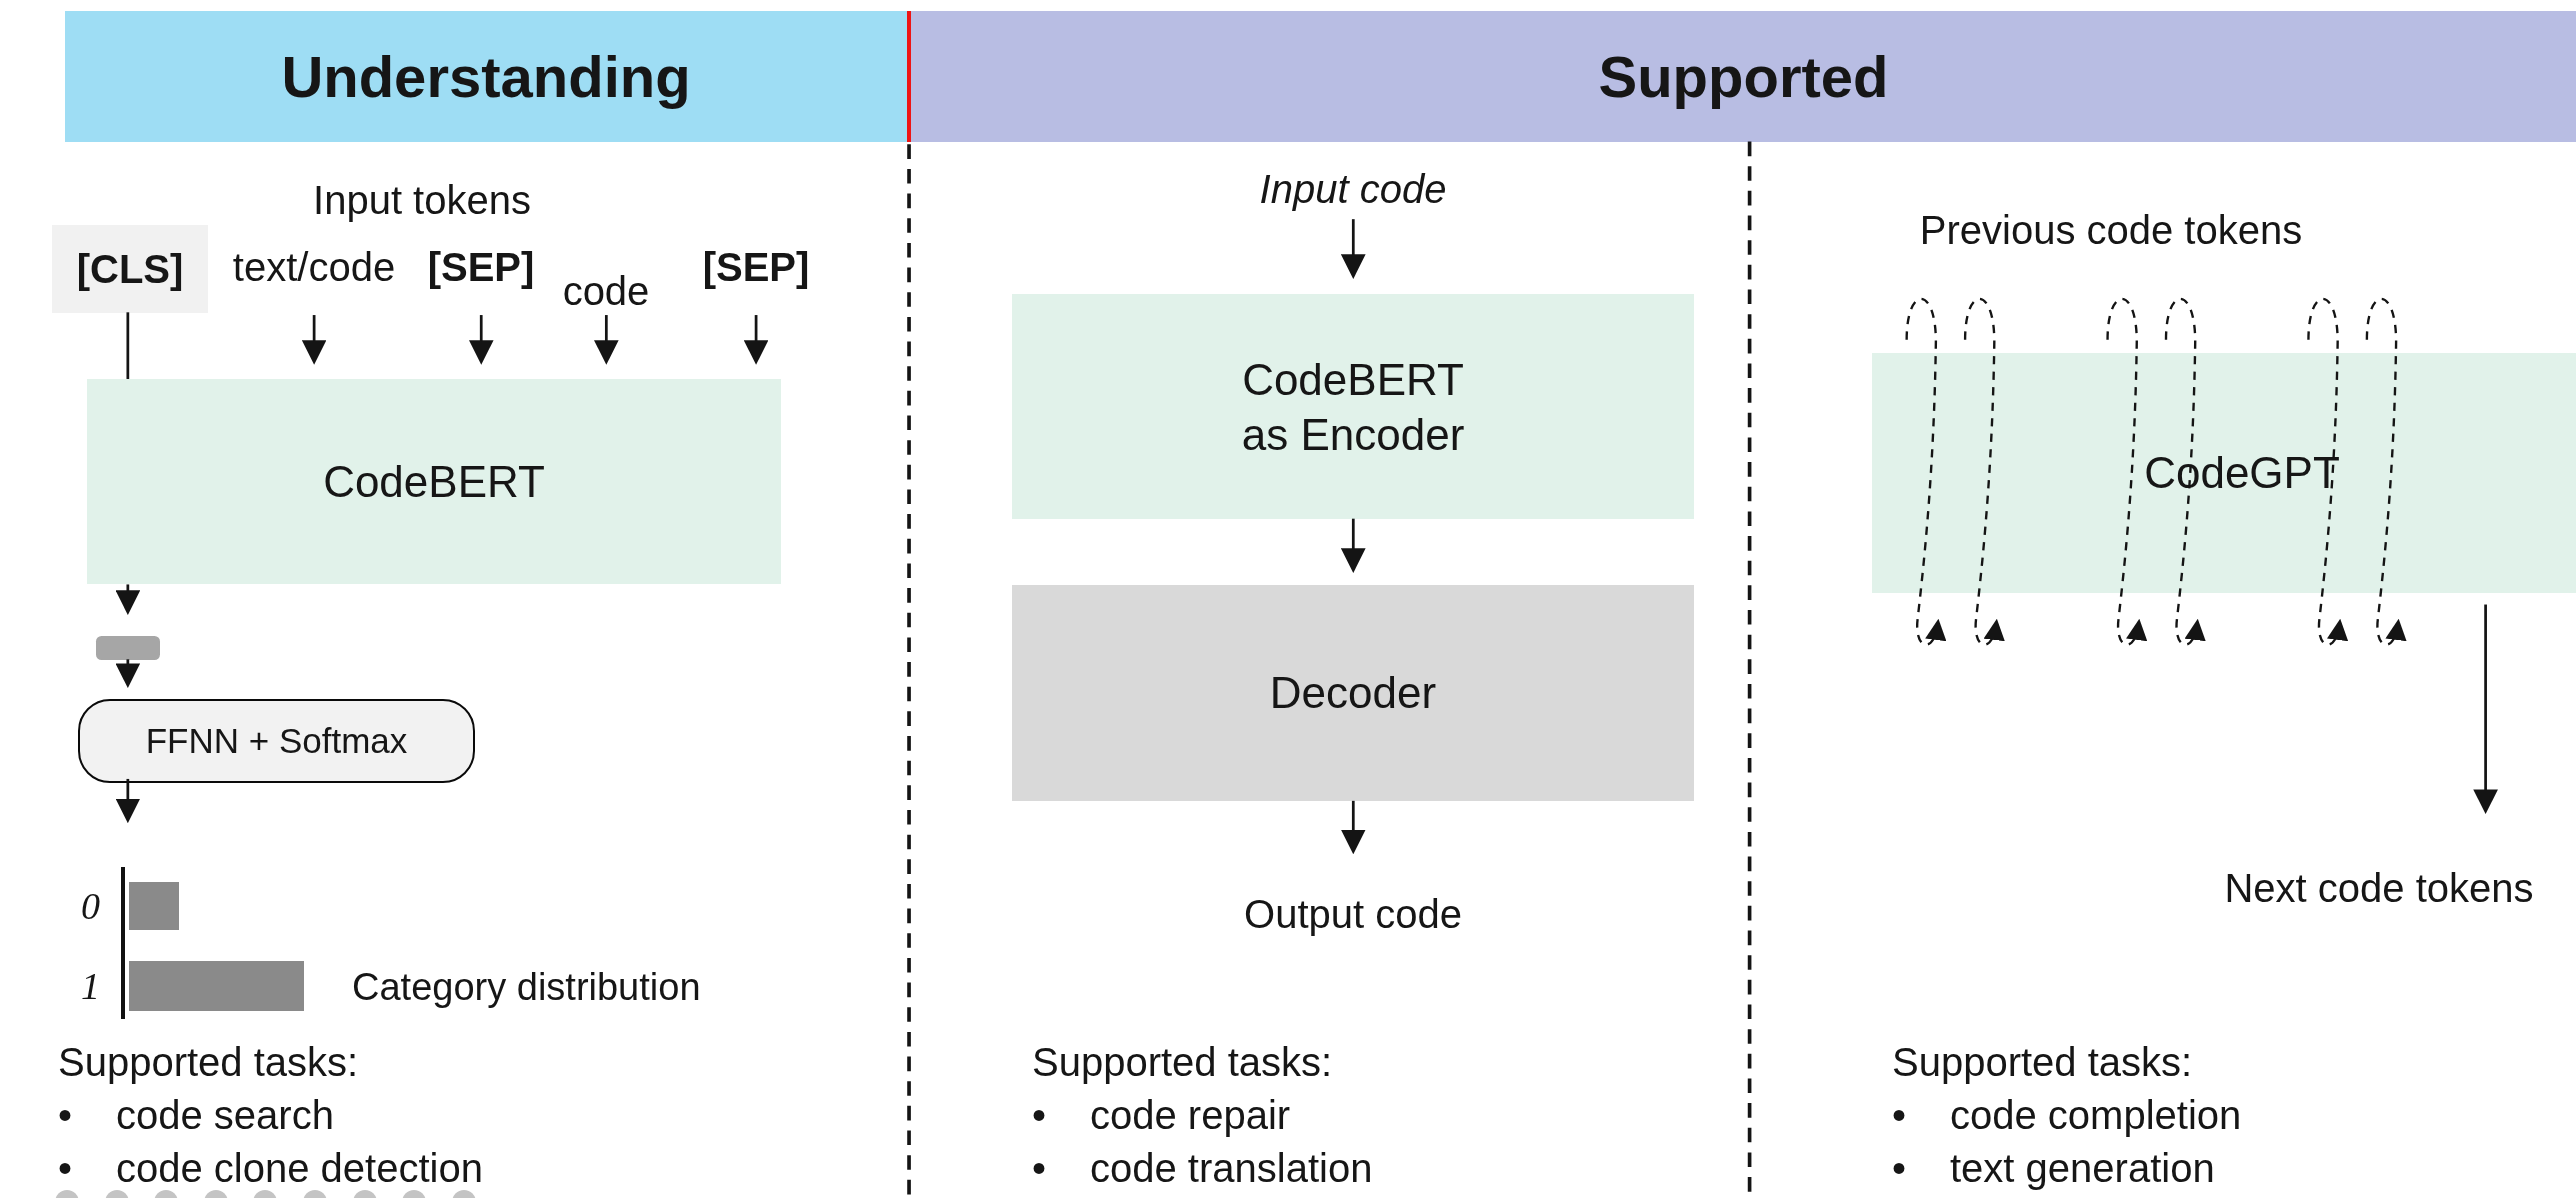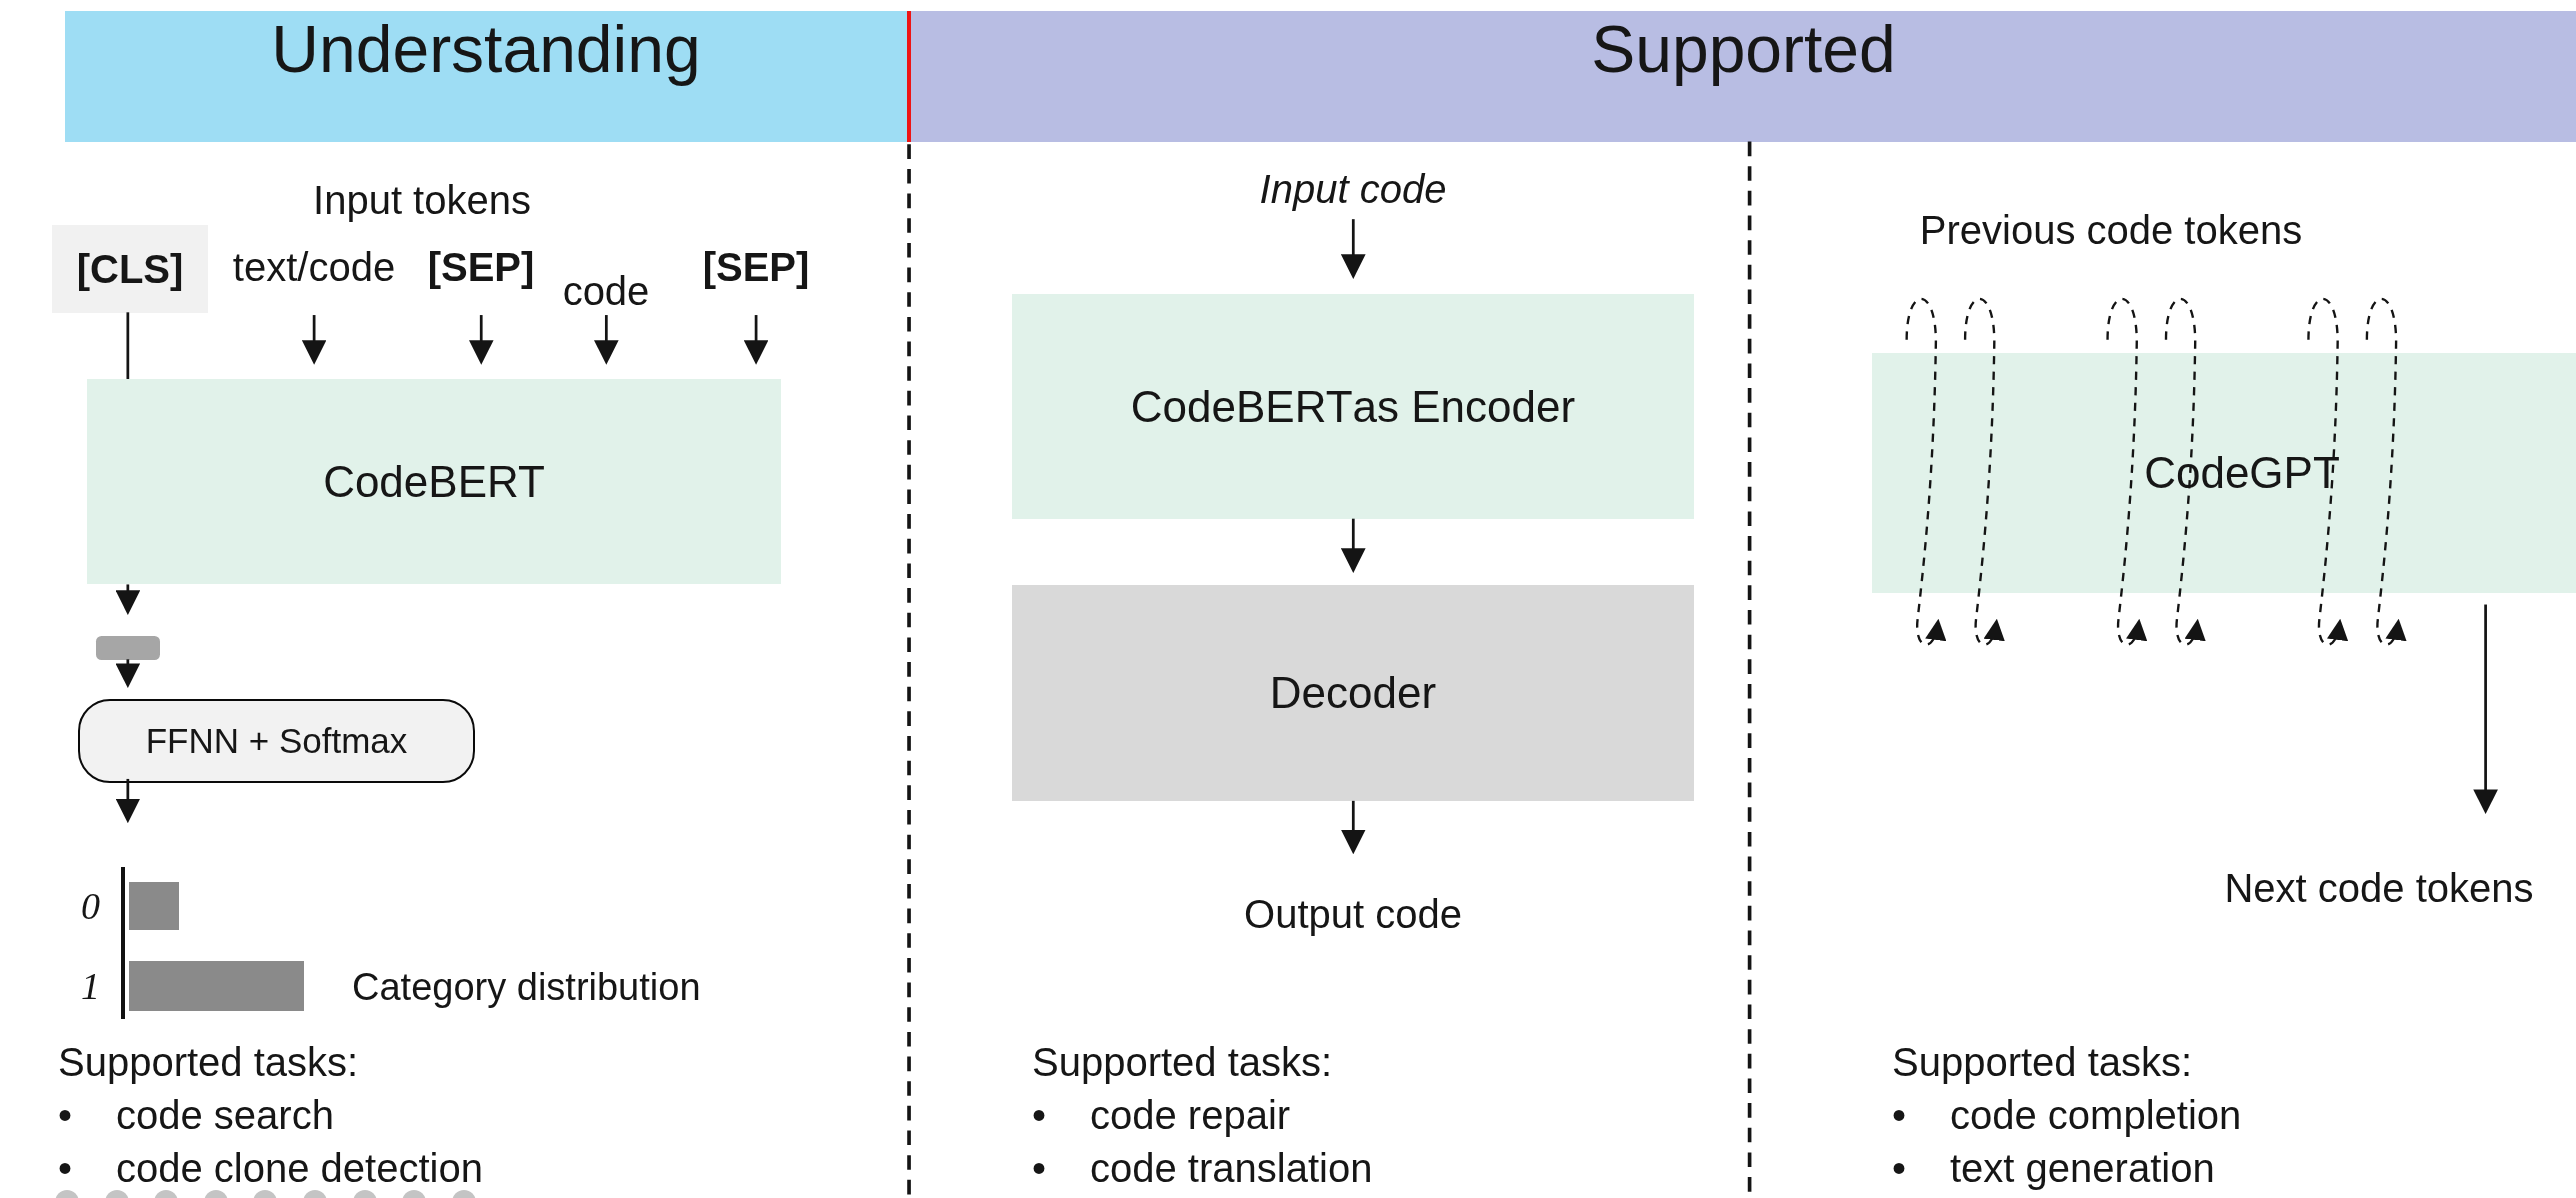"Understanding" .hdr { align-items: flex-start -> center; font-size: 66px -> 58px; font-weight: 400 -> 700 }
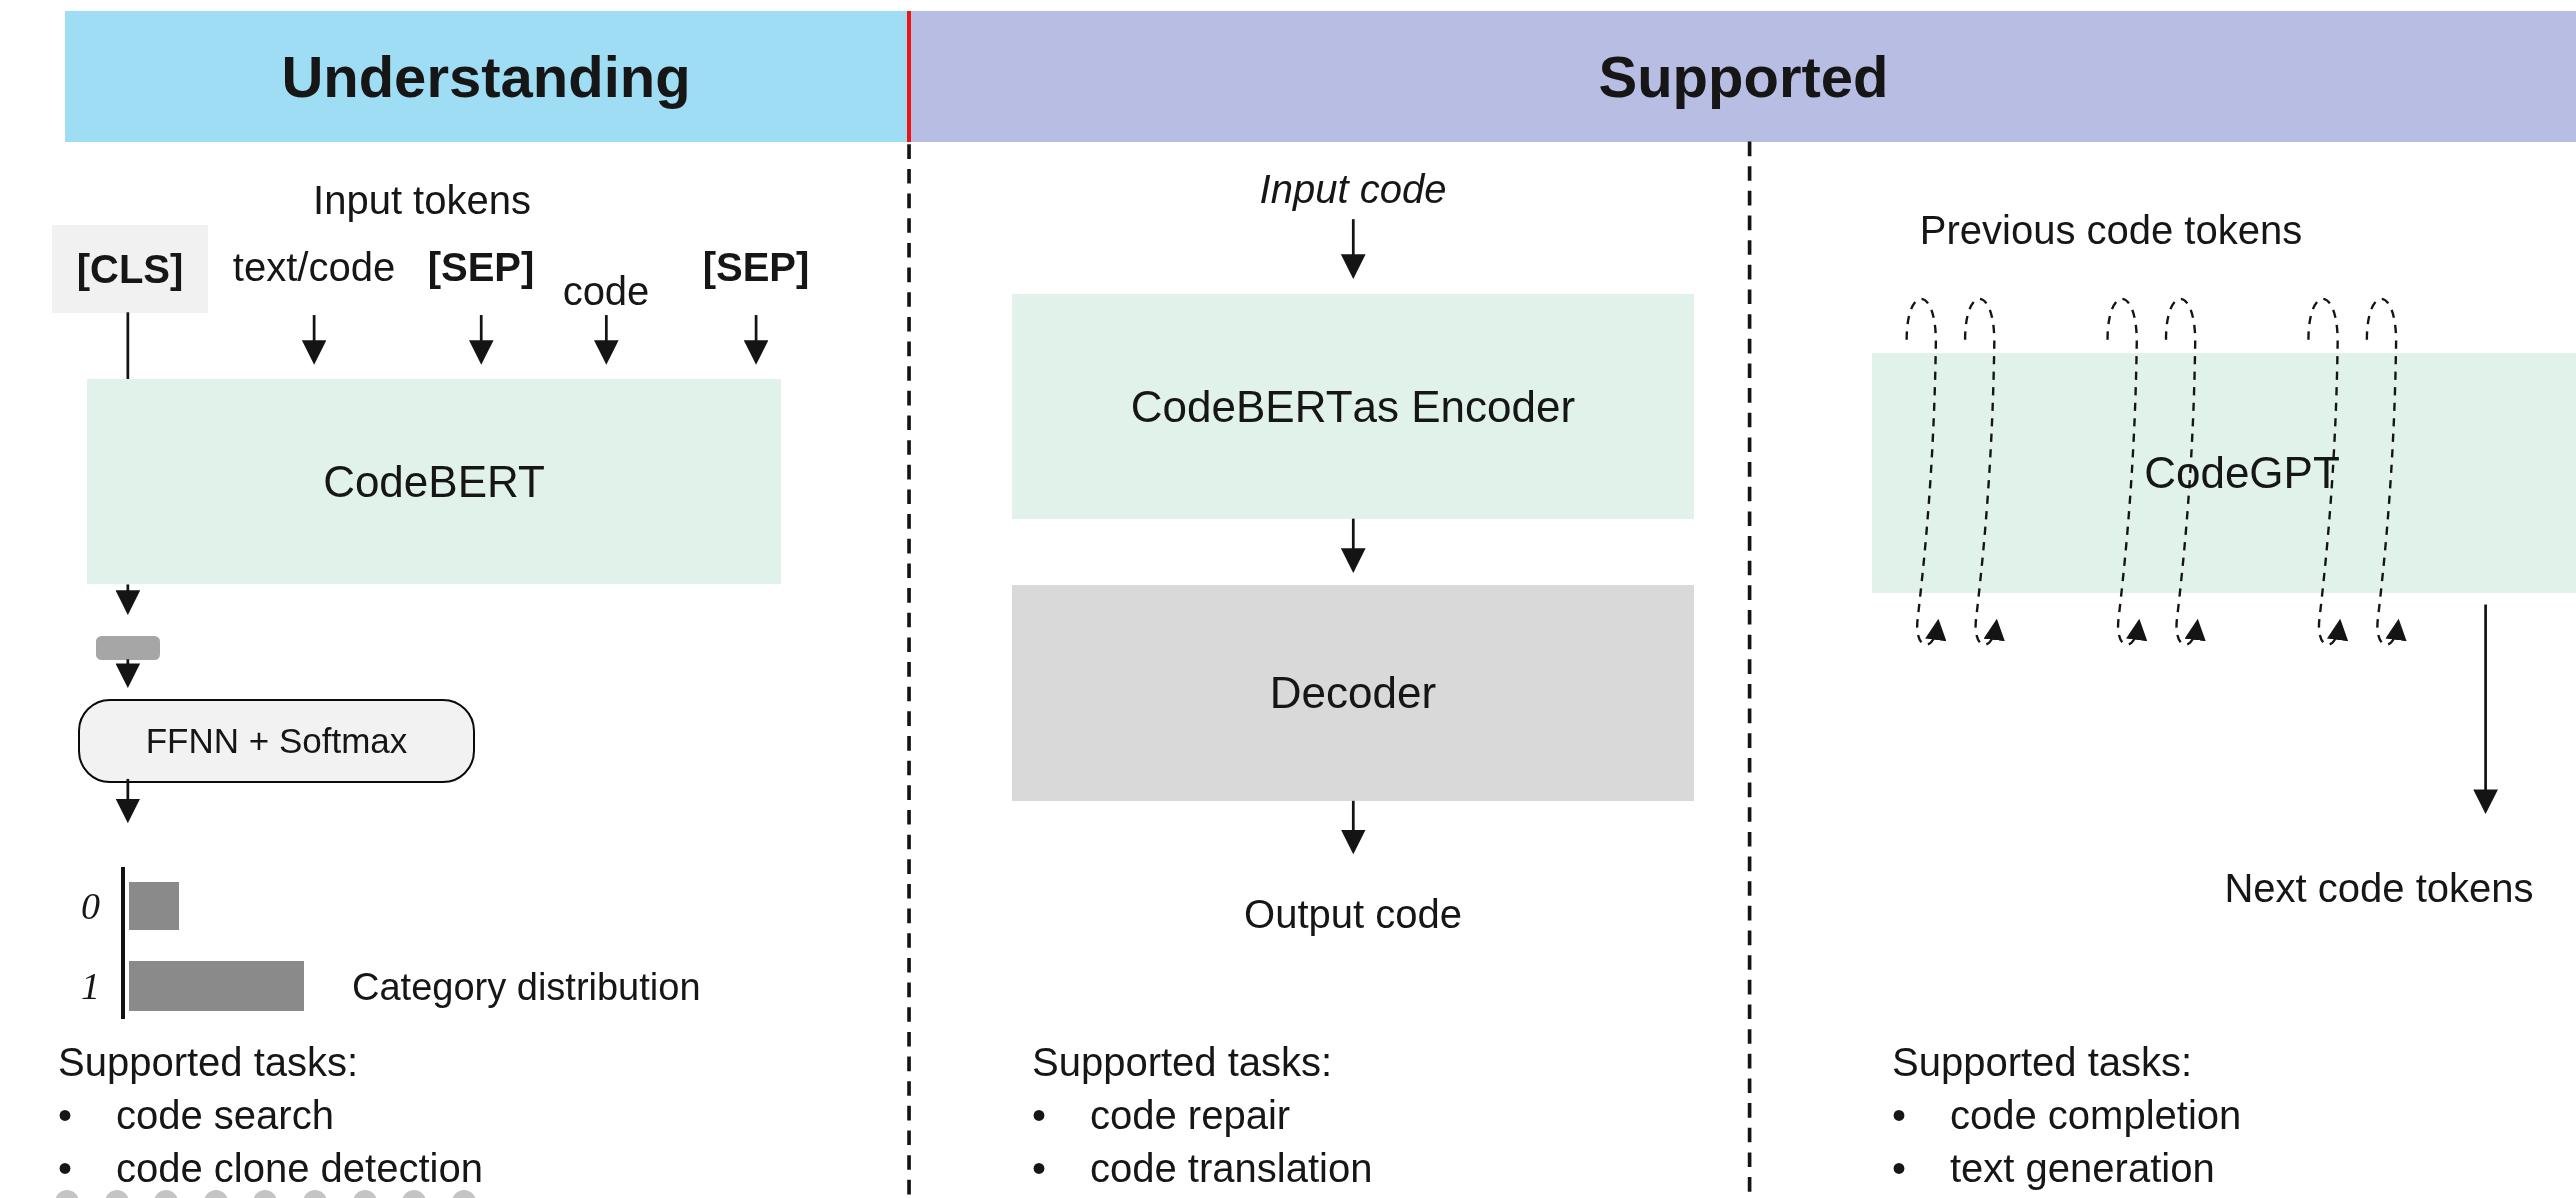"CodeBERT" .modelbox { flex-direction: row -> column }
